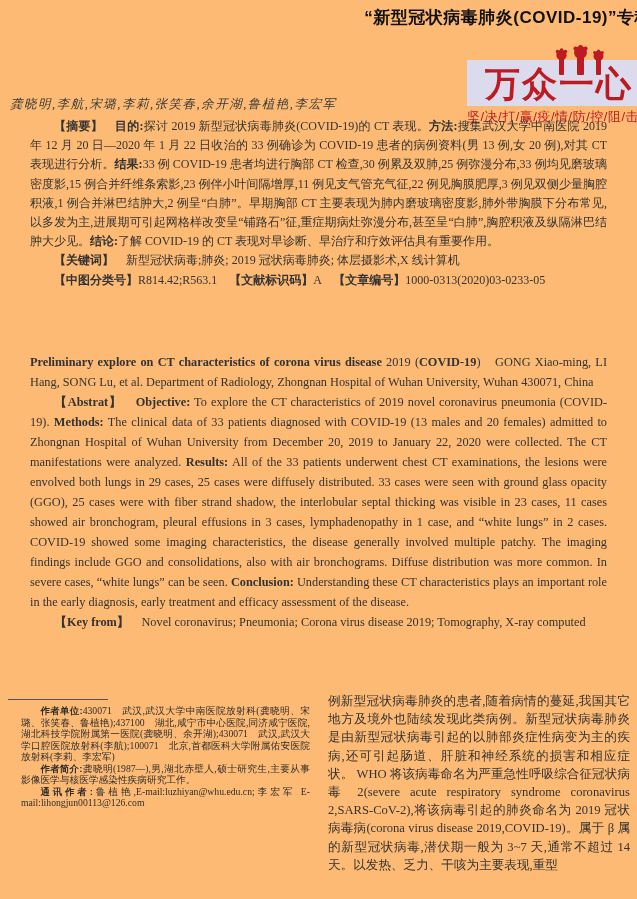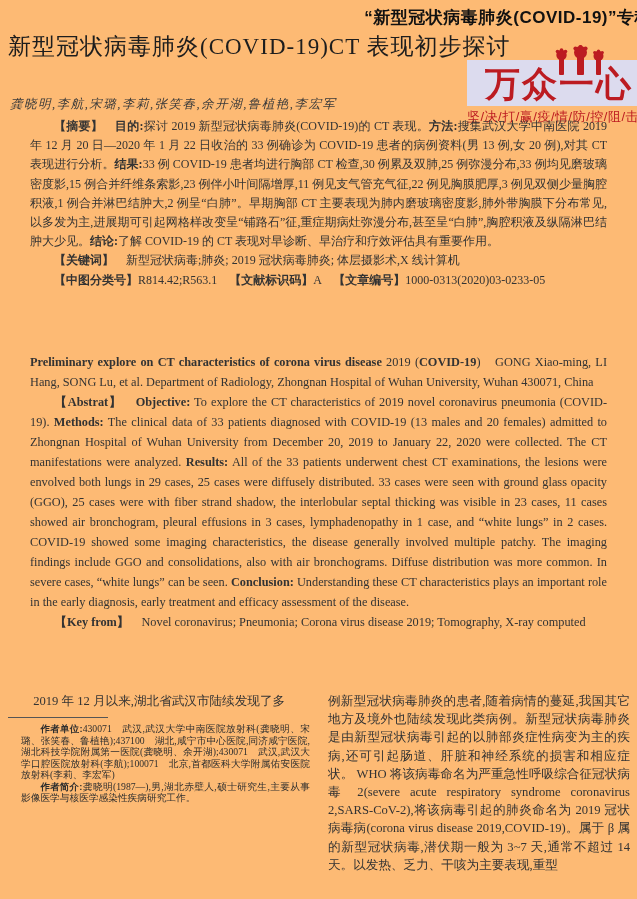"新型冠状病毒肺炎(COVID-19)CT 表现初步探讨" h1.article-title { html: <h1>新型冠状病毒肺炎(COVID-19)CT 表现初步探讨</h1> -> none }
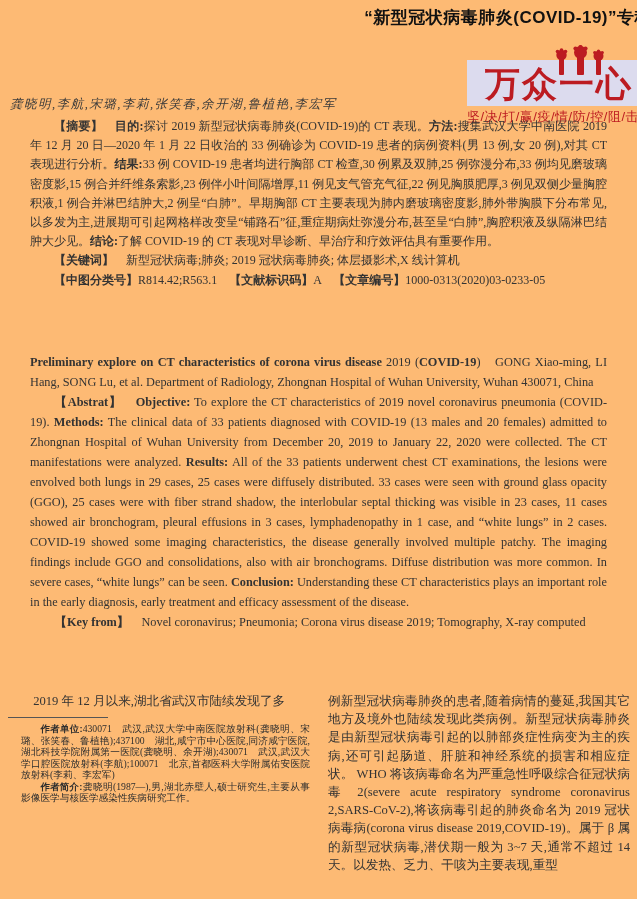"2019 年 12 月以来,湖北省武汉市陆续发现了多" p.body-cn { html: <p>2019 年 12 月以来,湖北省武汉市陆续发现了多</p> -> none }
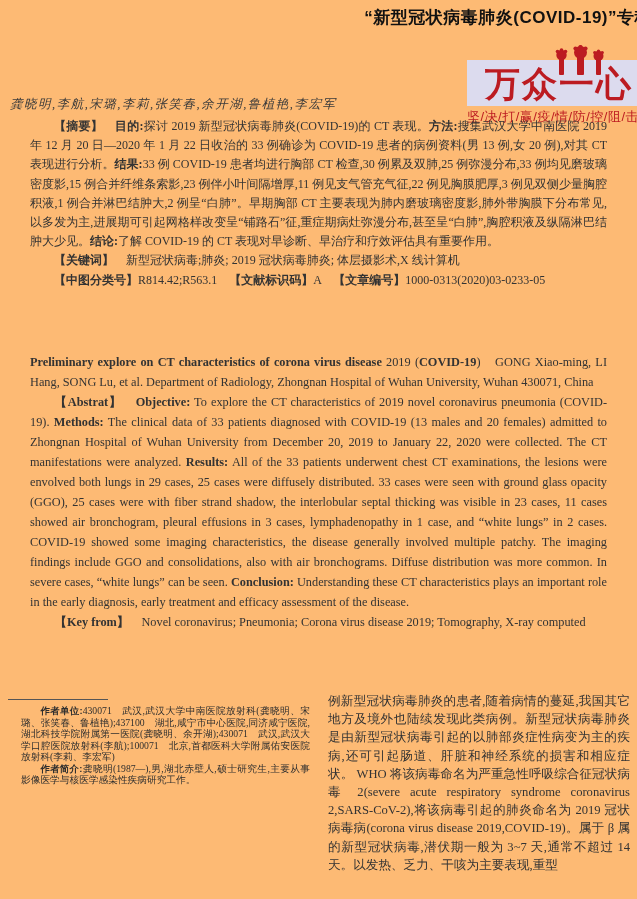"通讯作者:鲁植艳,E-mail:luzhiyan@whu.edu.cn;李宏军" p { html: none -> <p><span>通讯作者:</span><span>鲁植艳,E-mail:luzhiyan@whu.edu.cn;李宏军 E-mail:lihongjun00113@126.com</span></p> }
